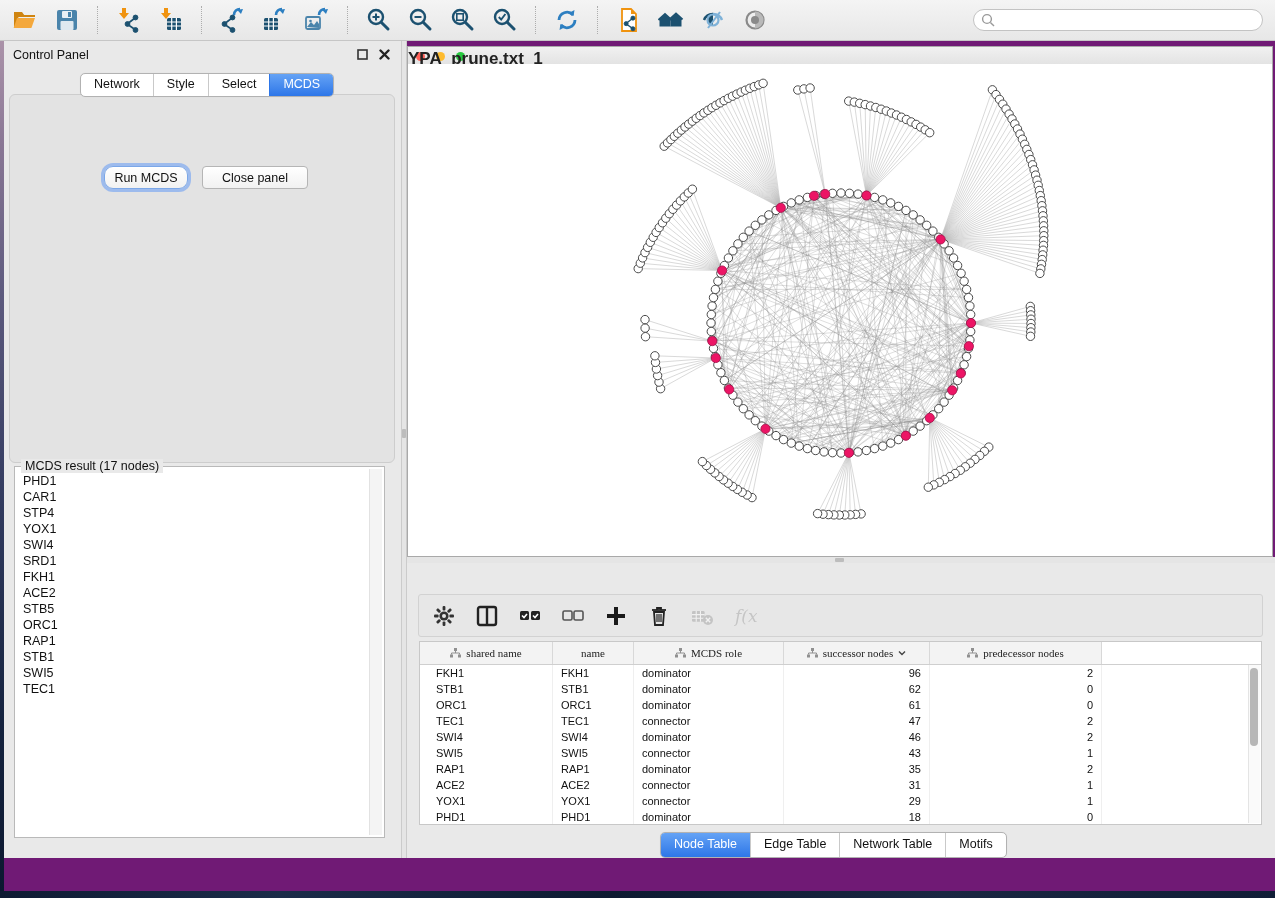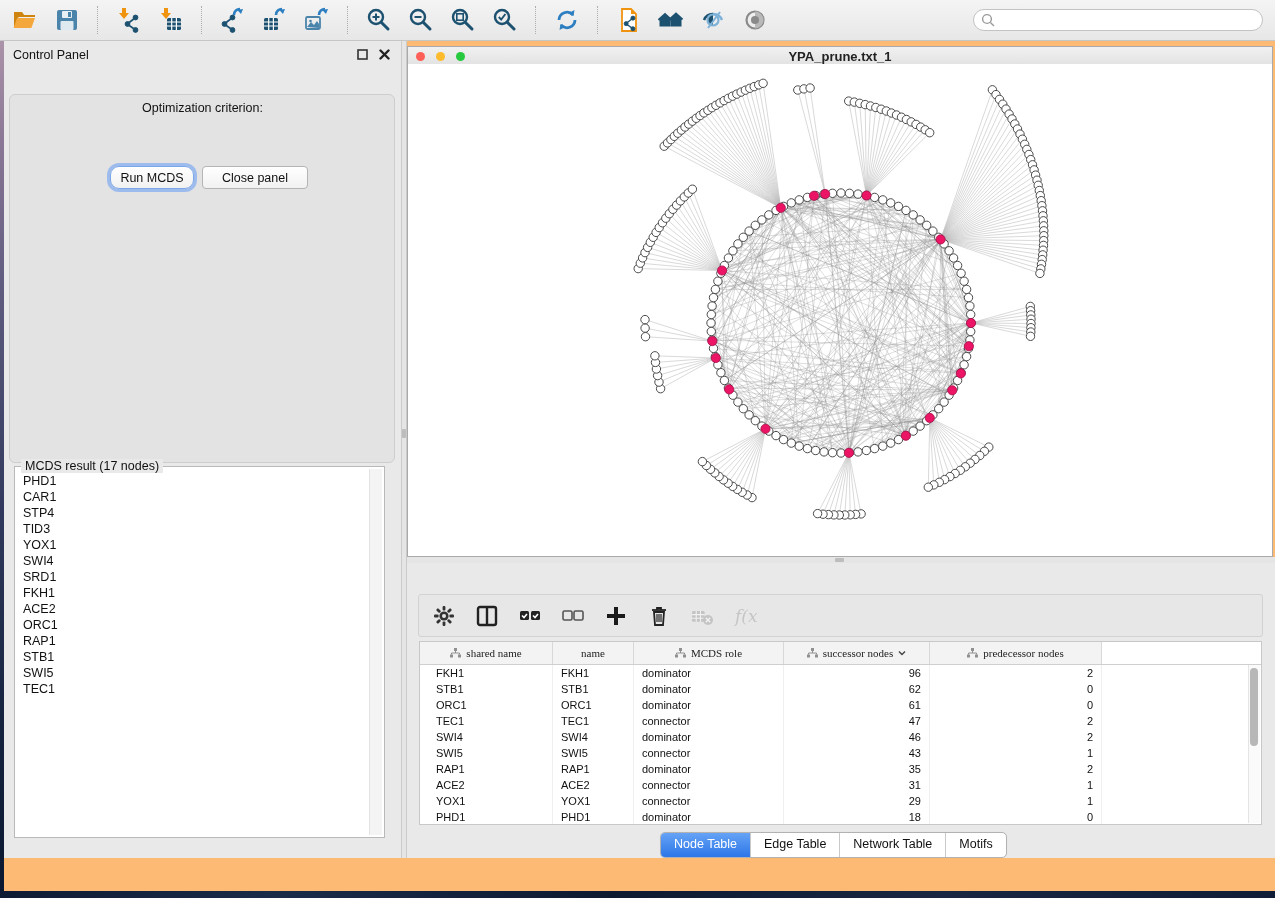"Control Panel" #screen { background: #fdba74 -> #701a75 }
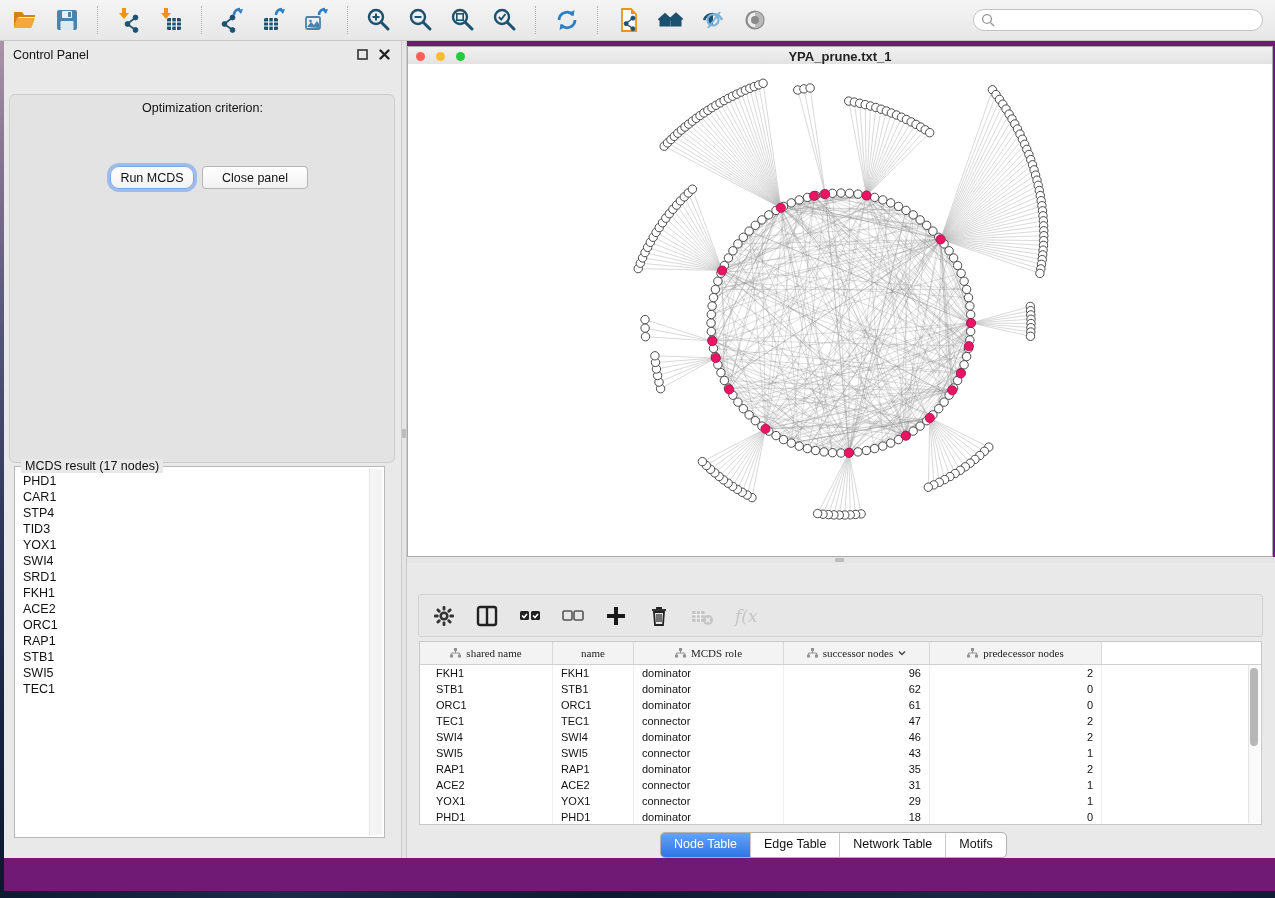"YPA_prune.txt_1" #net-title { font-size: 13px -> 17px; text-align: center -> none }
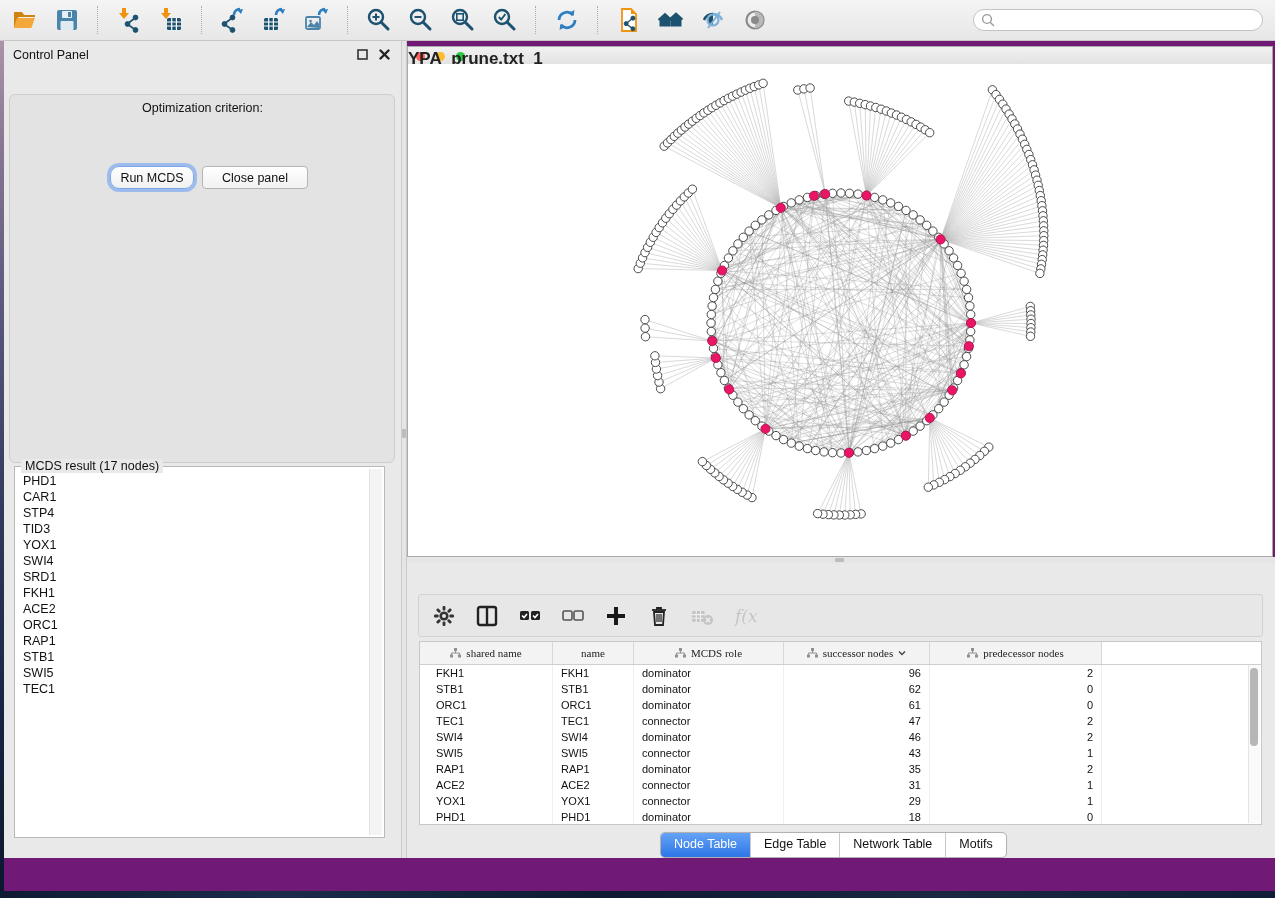"Network" div.seg { html: none -> <div> <div>Network</div> <div>Style</div> <div>Select</div> <div>MCDS</div> </div> }
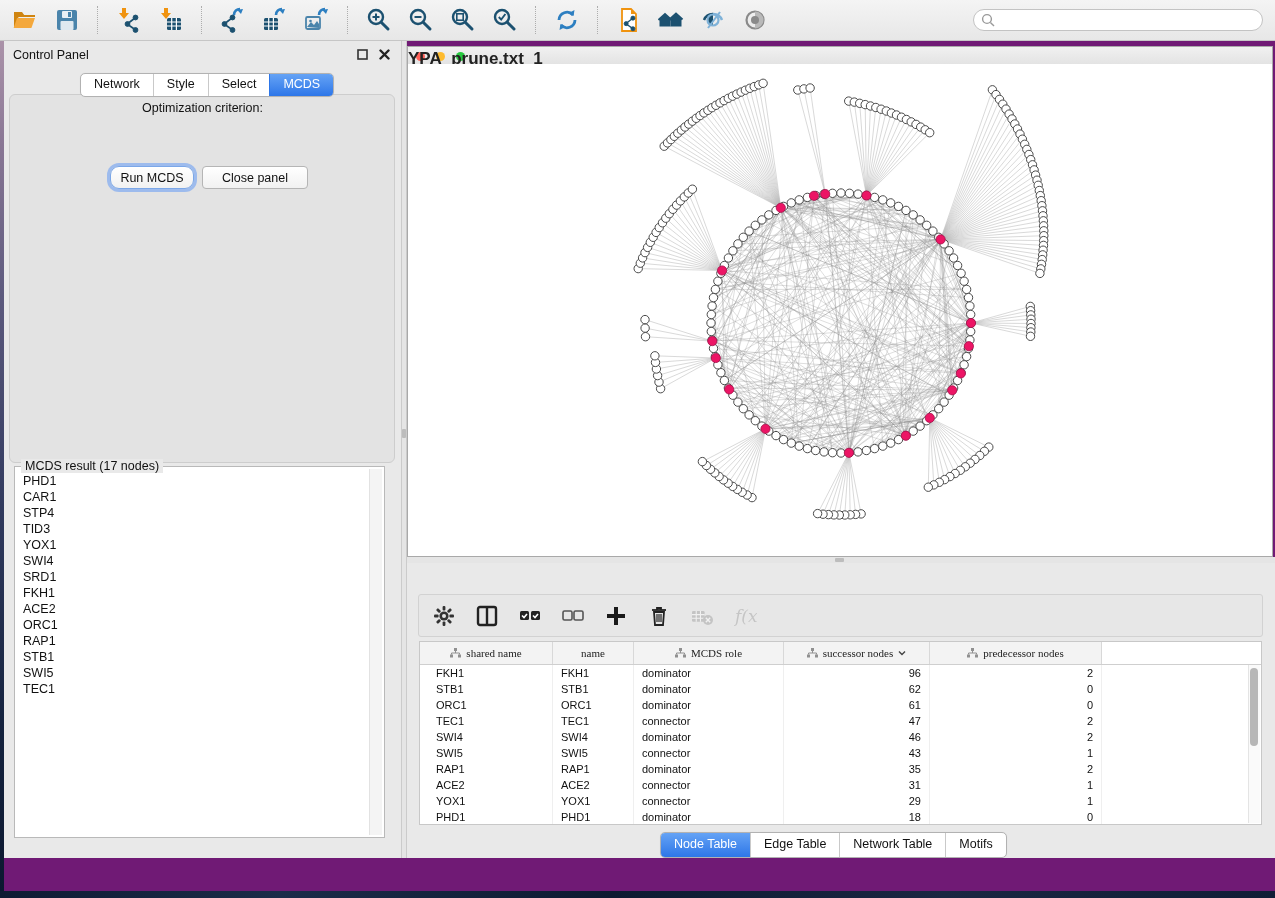"Optimization criterion:" div { html: <div>Optimization criterion:</div> -> none }
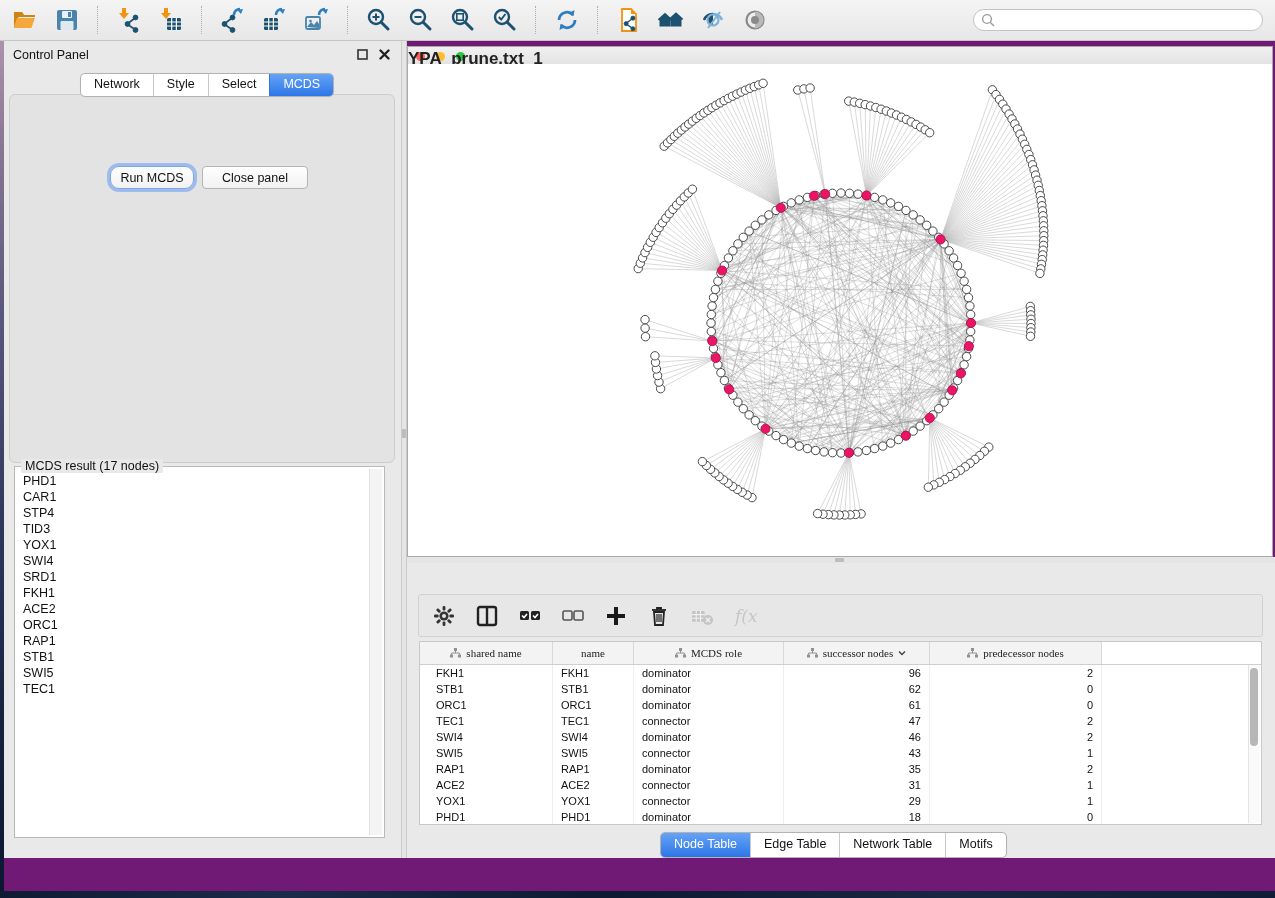"Run MCDS" #run-btn { left: 106px -> 100px }
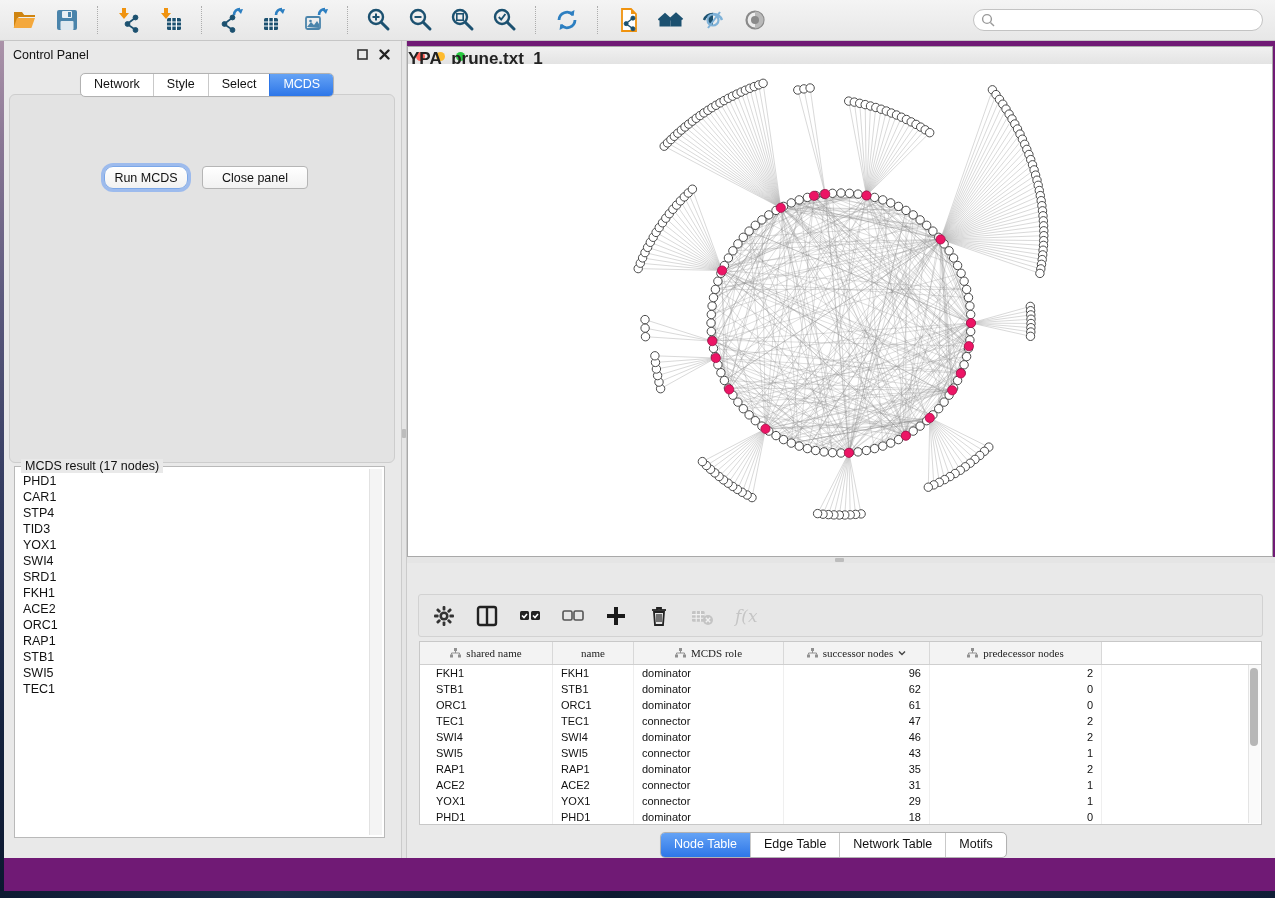"TID3" div.list-item { html: <div>TID3</div> -> none }
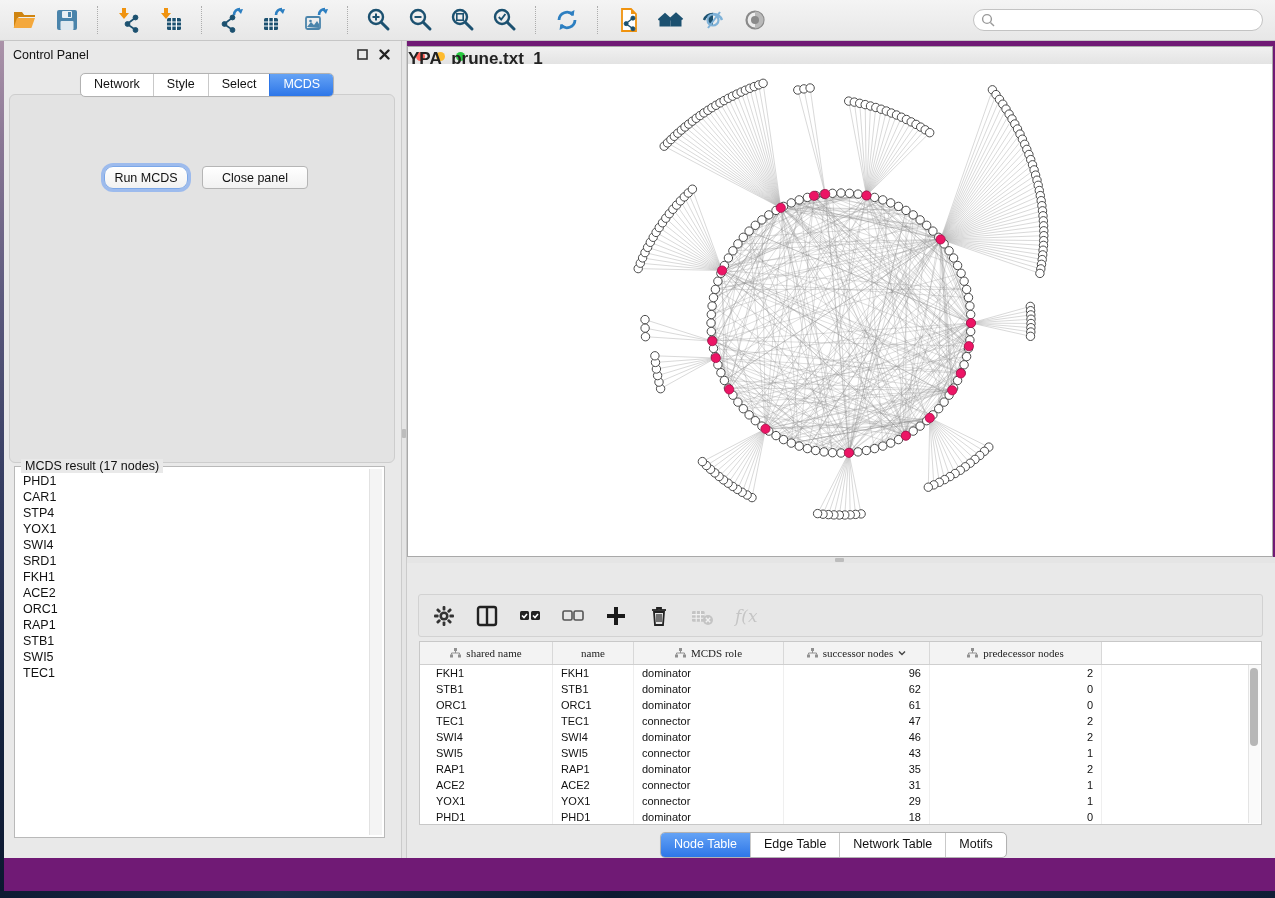"STB5" div.list-item { html: none -> <div>STB5</div> }
